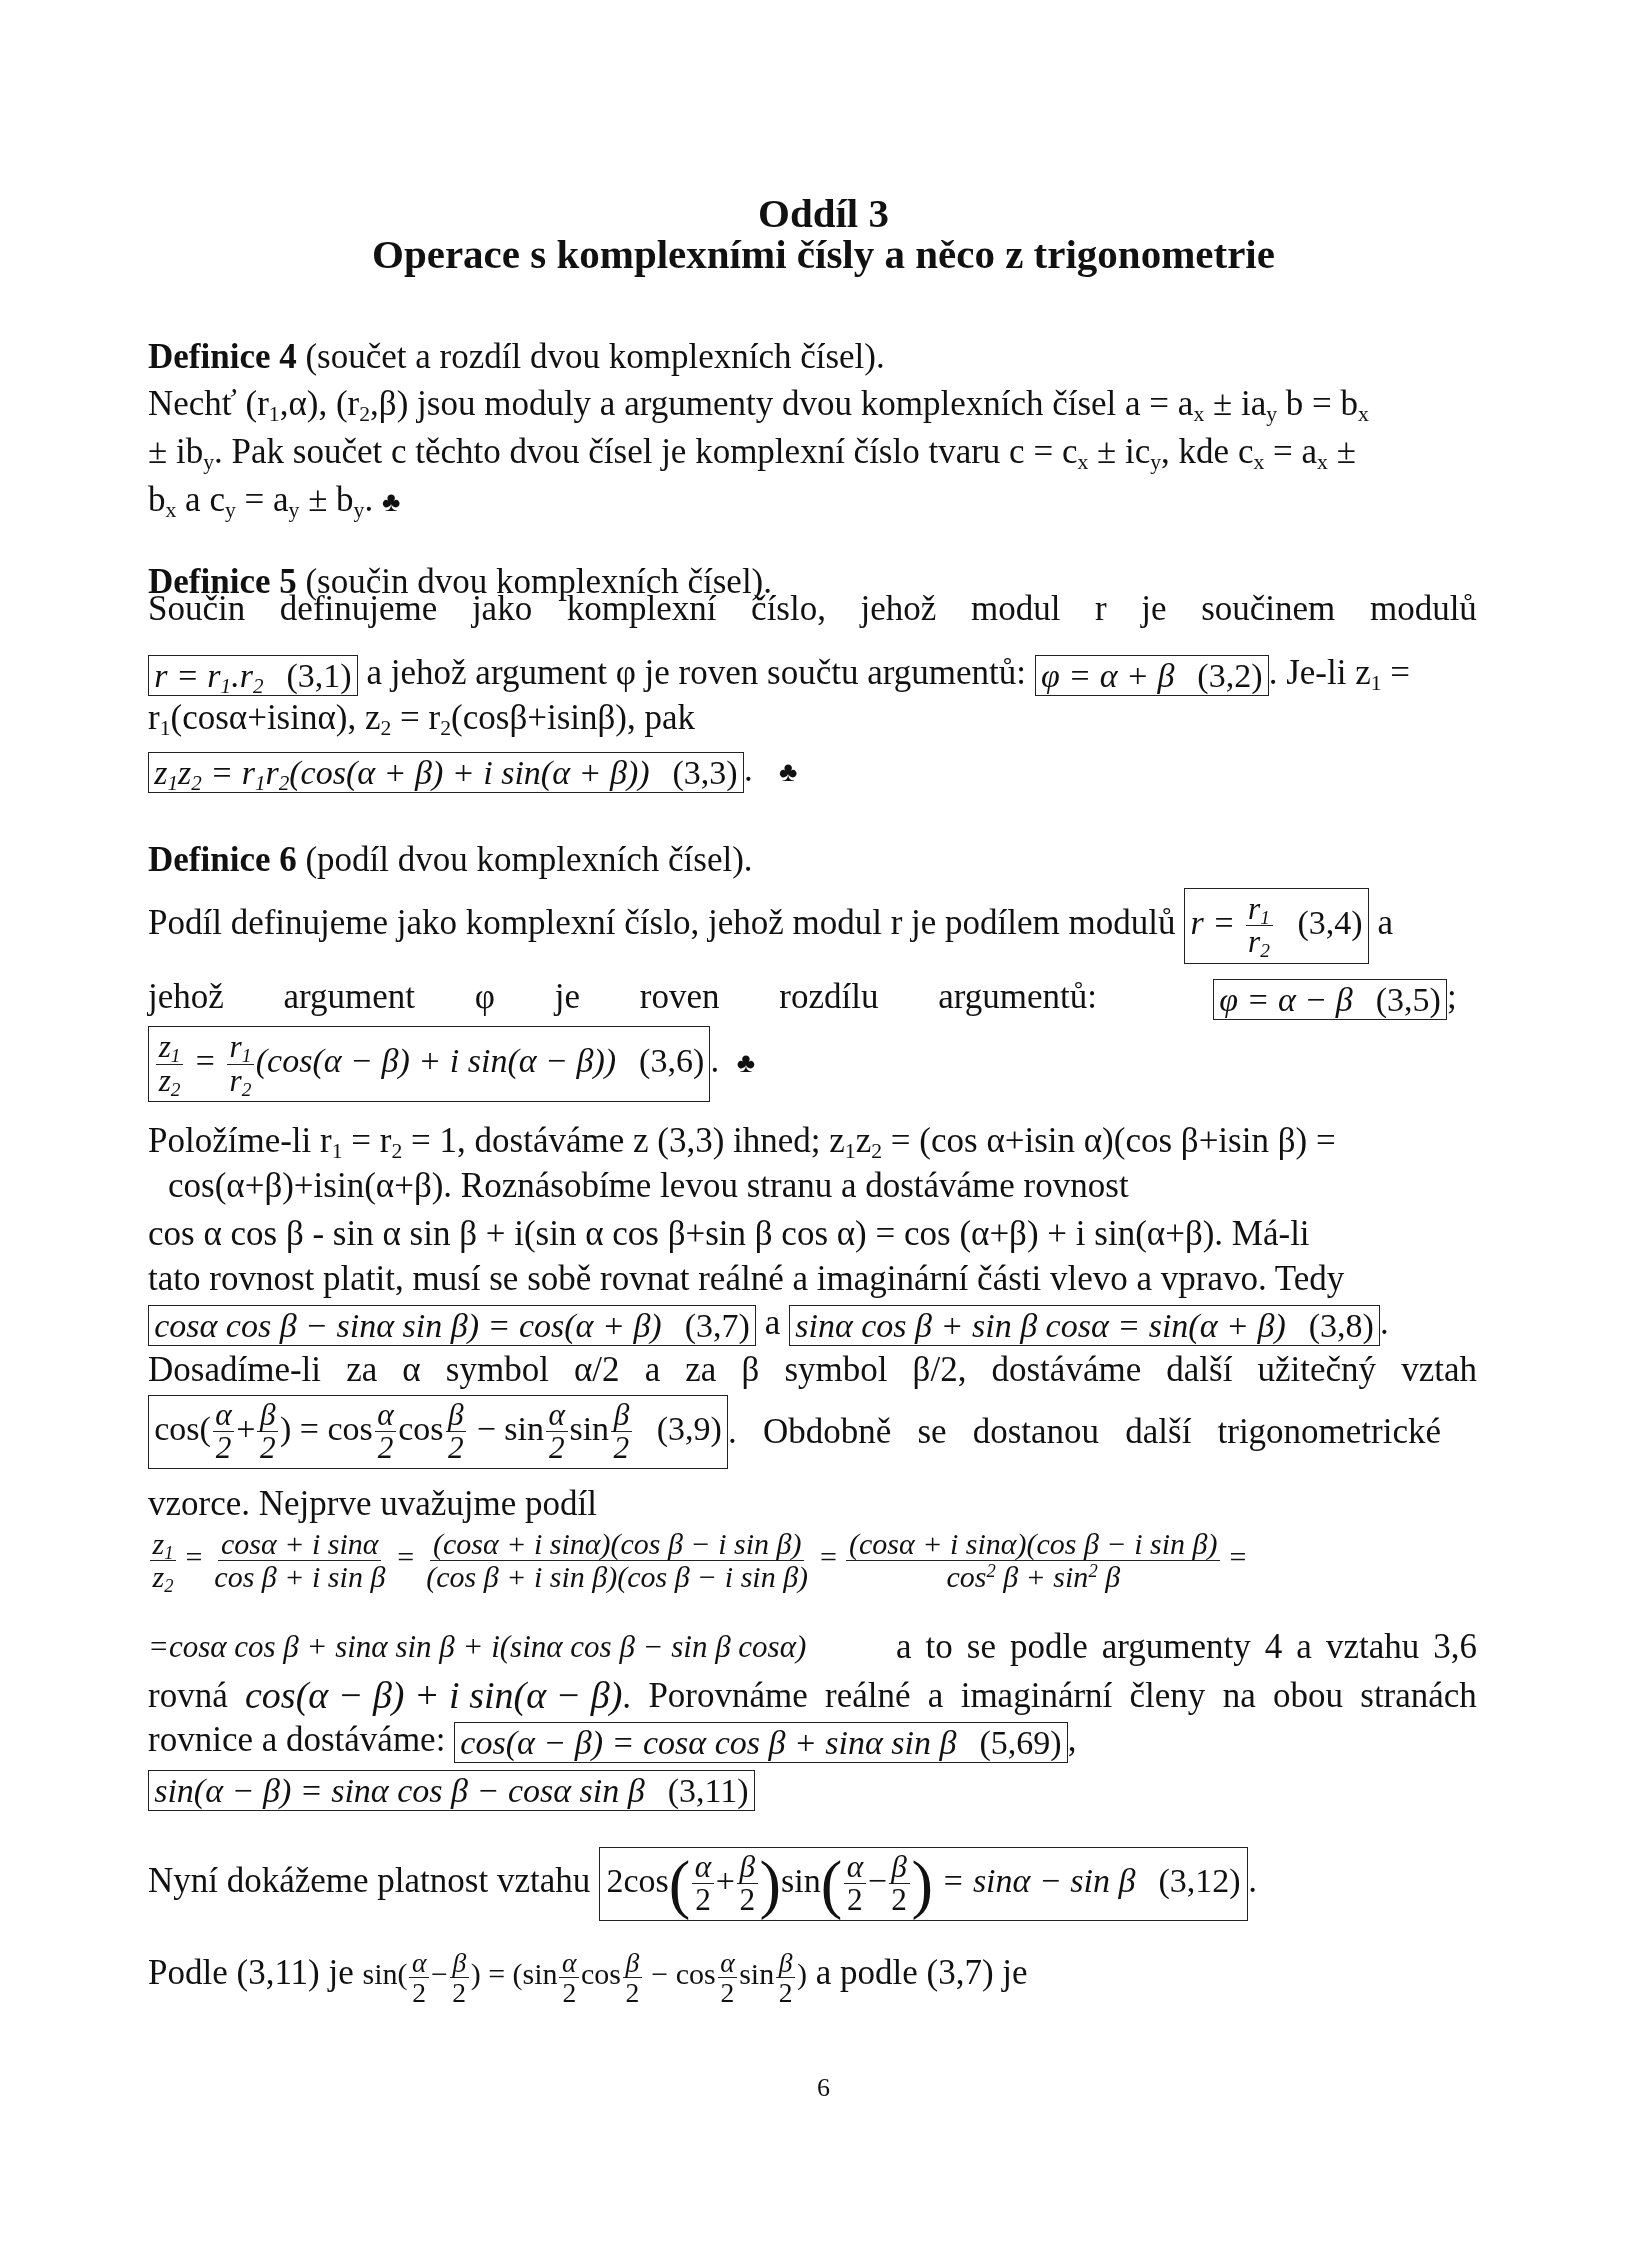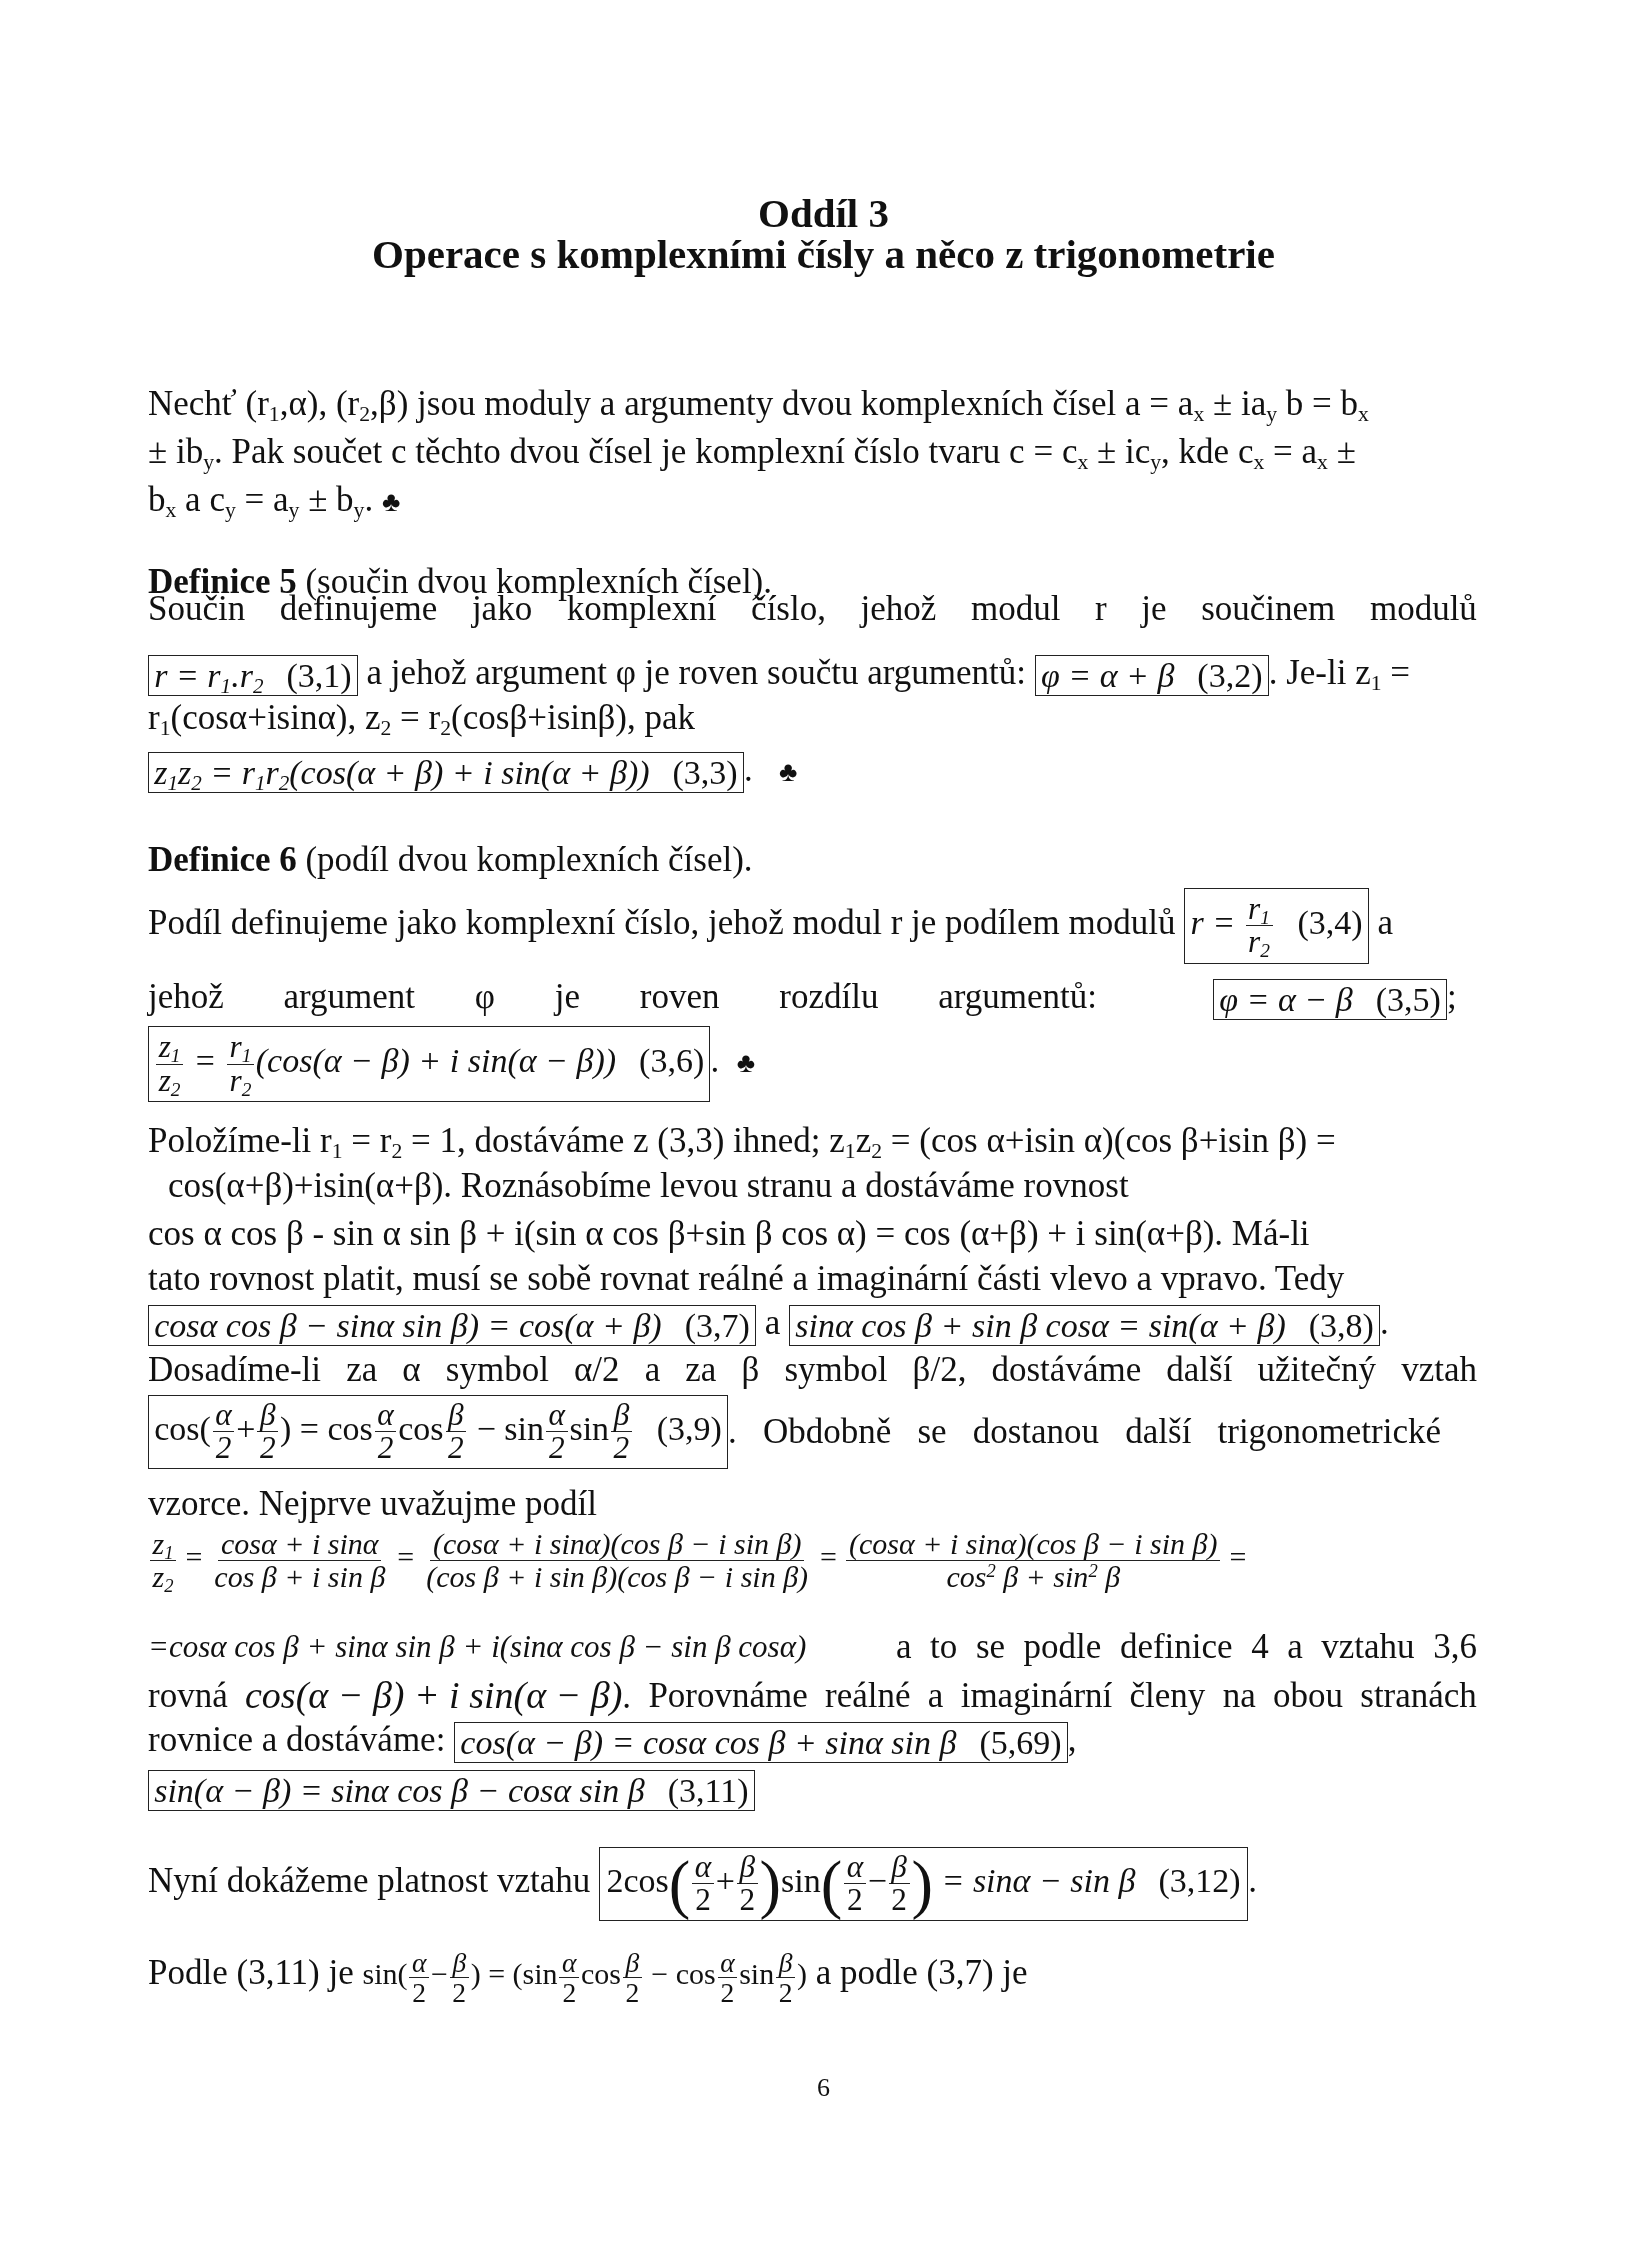"Definice 4 (součet a rozdíl" div.ln { html: none -> <div> <span>Definice 4</span><span> (součet a rozdíl dvou komplexních čísel).</span> </div> }
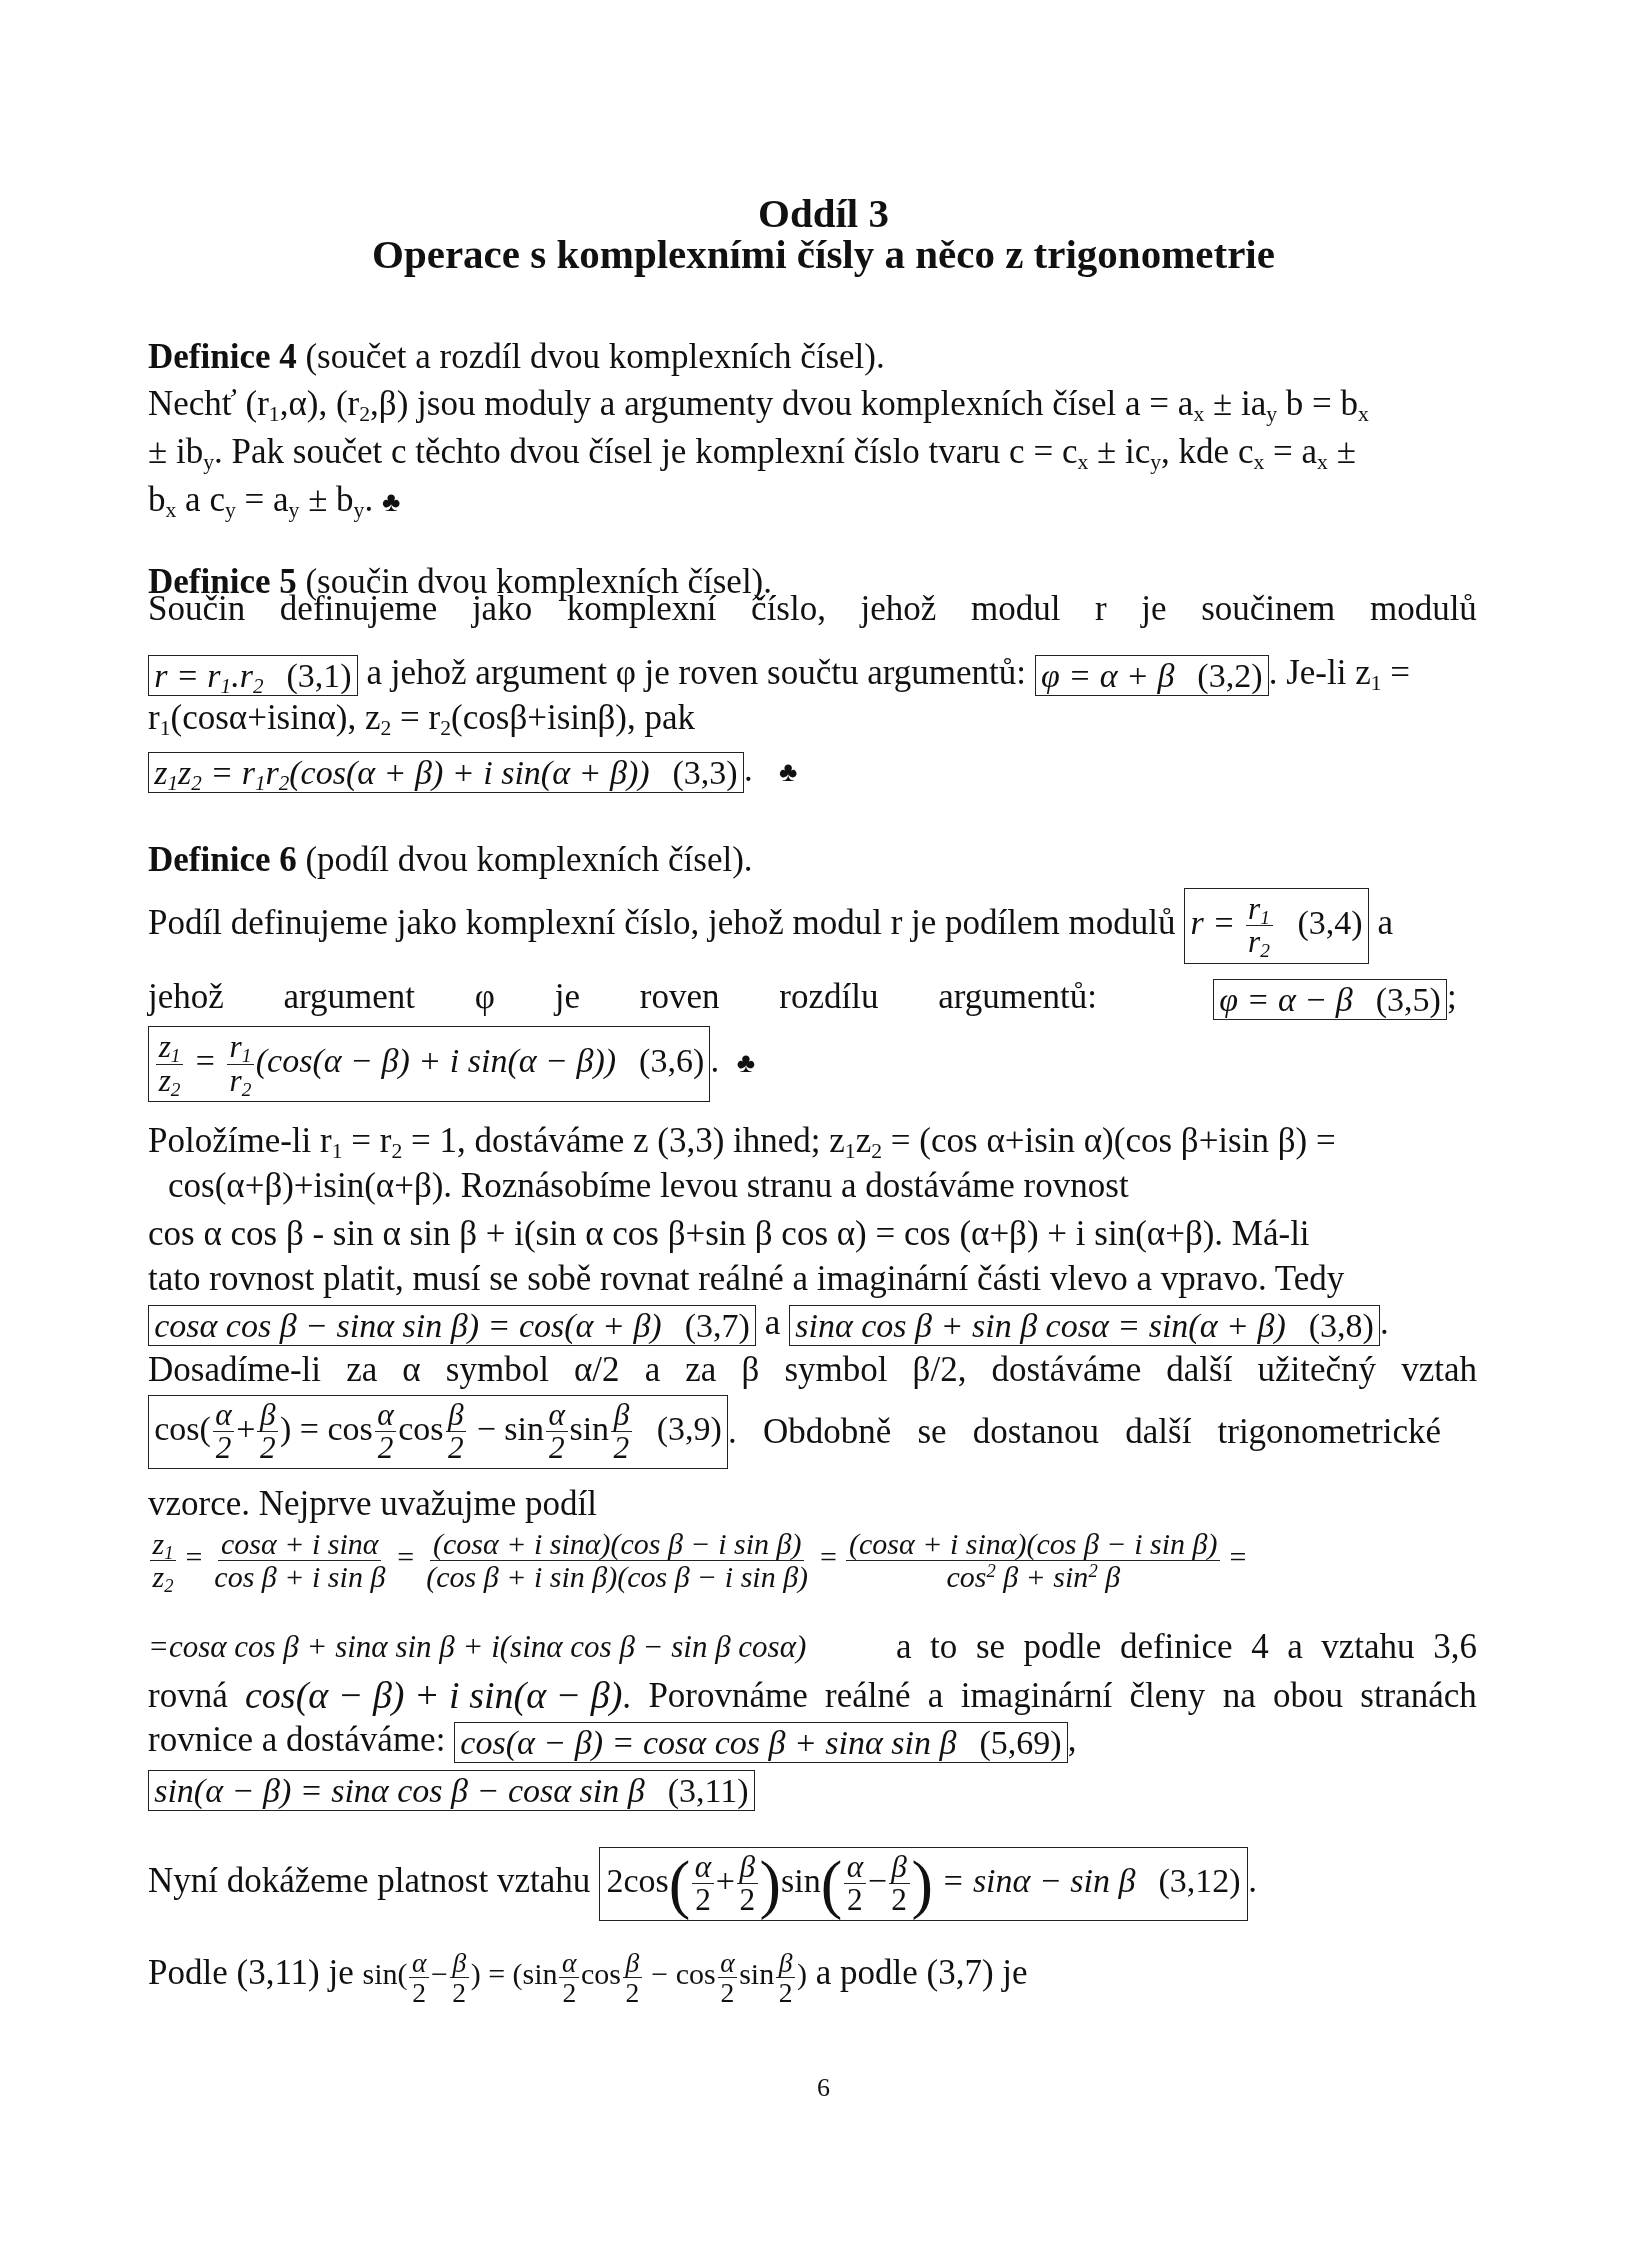"definice" span { text: definice -> argumenty }
